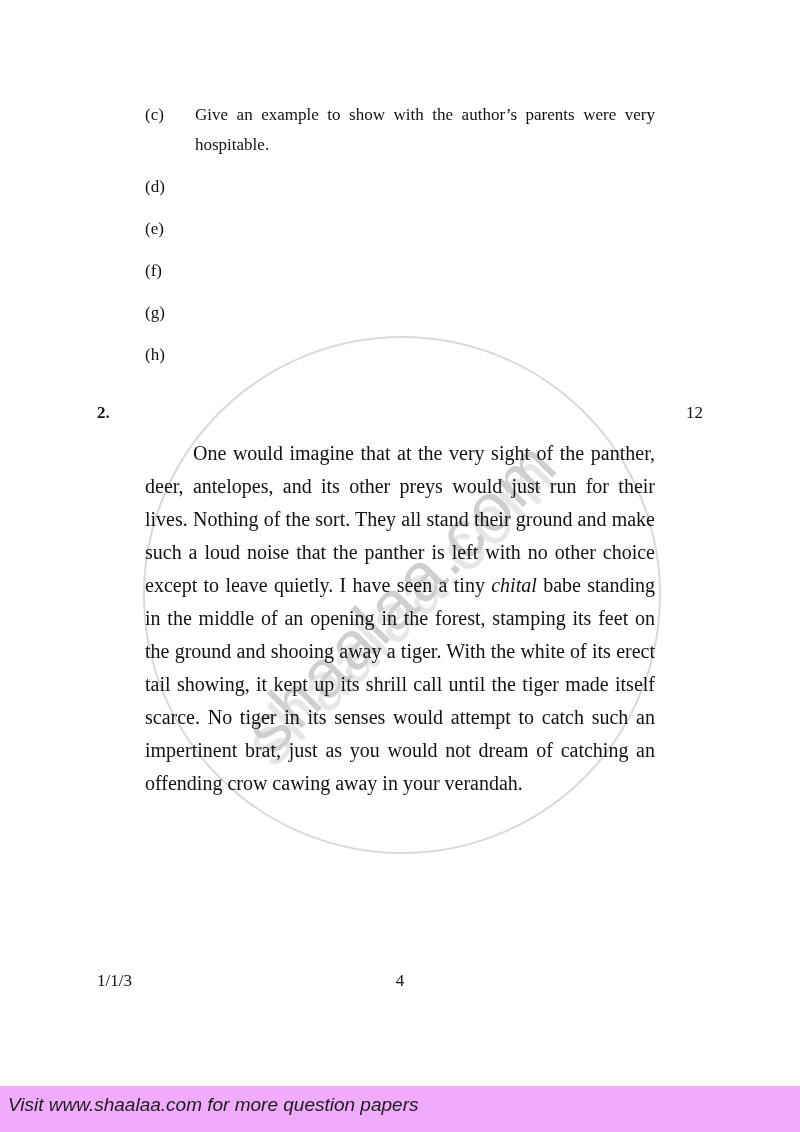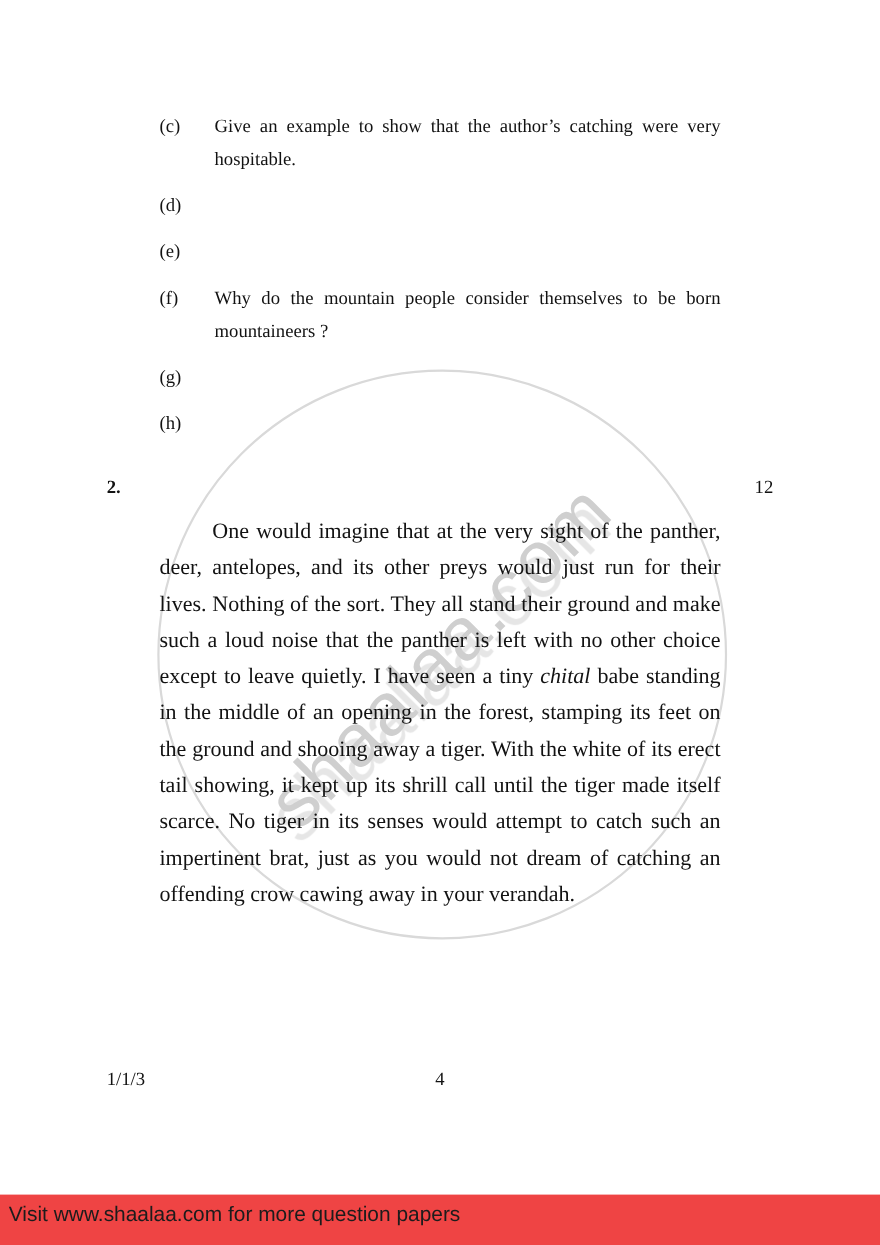"Give an example to show" span.q-text { text: that the author’s catching -> with the author’s parents }
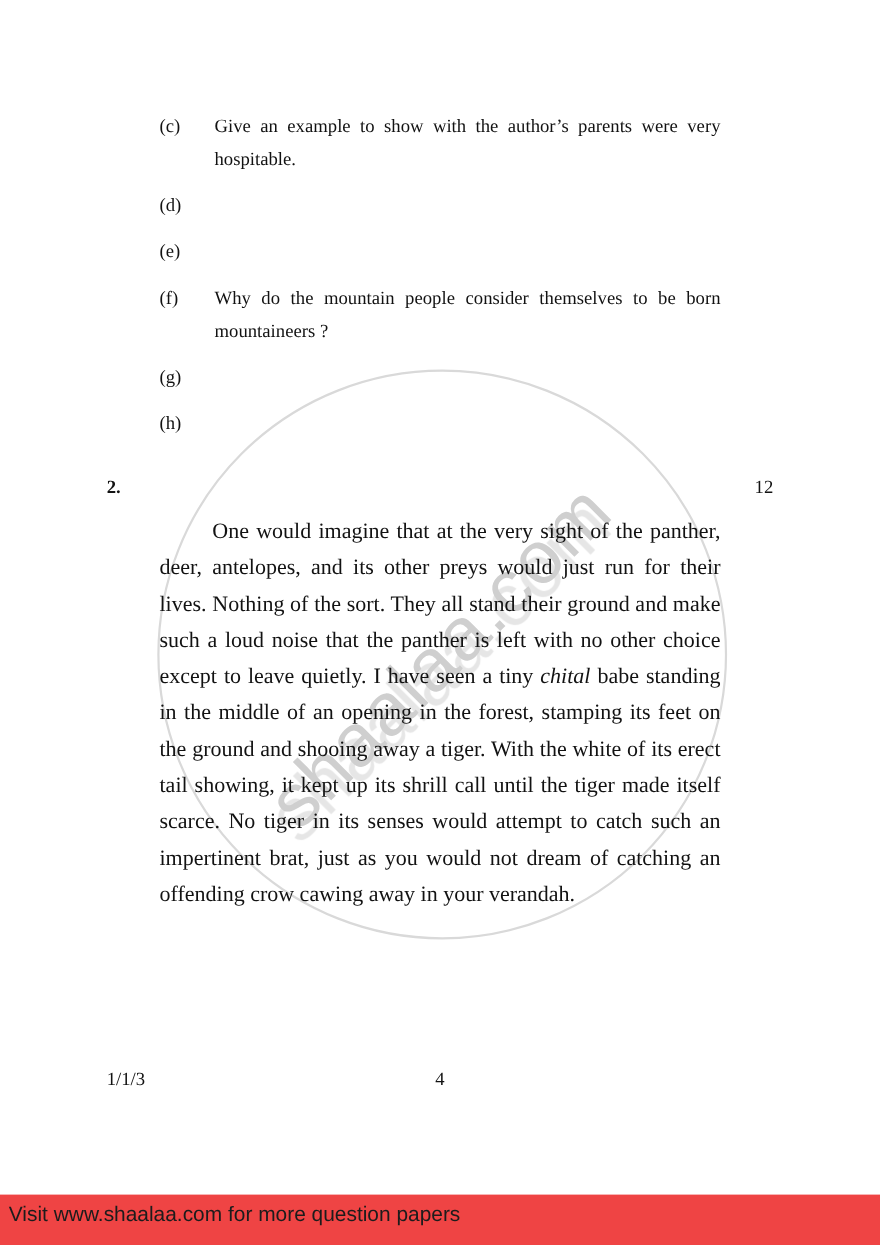"Why do the mountain people" span.q-text { html: <span>Why do the mountain people consider themselves to be born mountaineers ?</span> -> none }
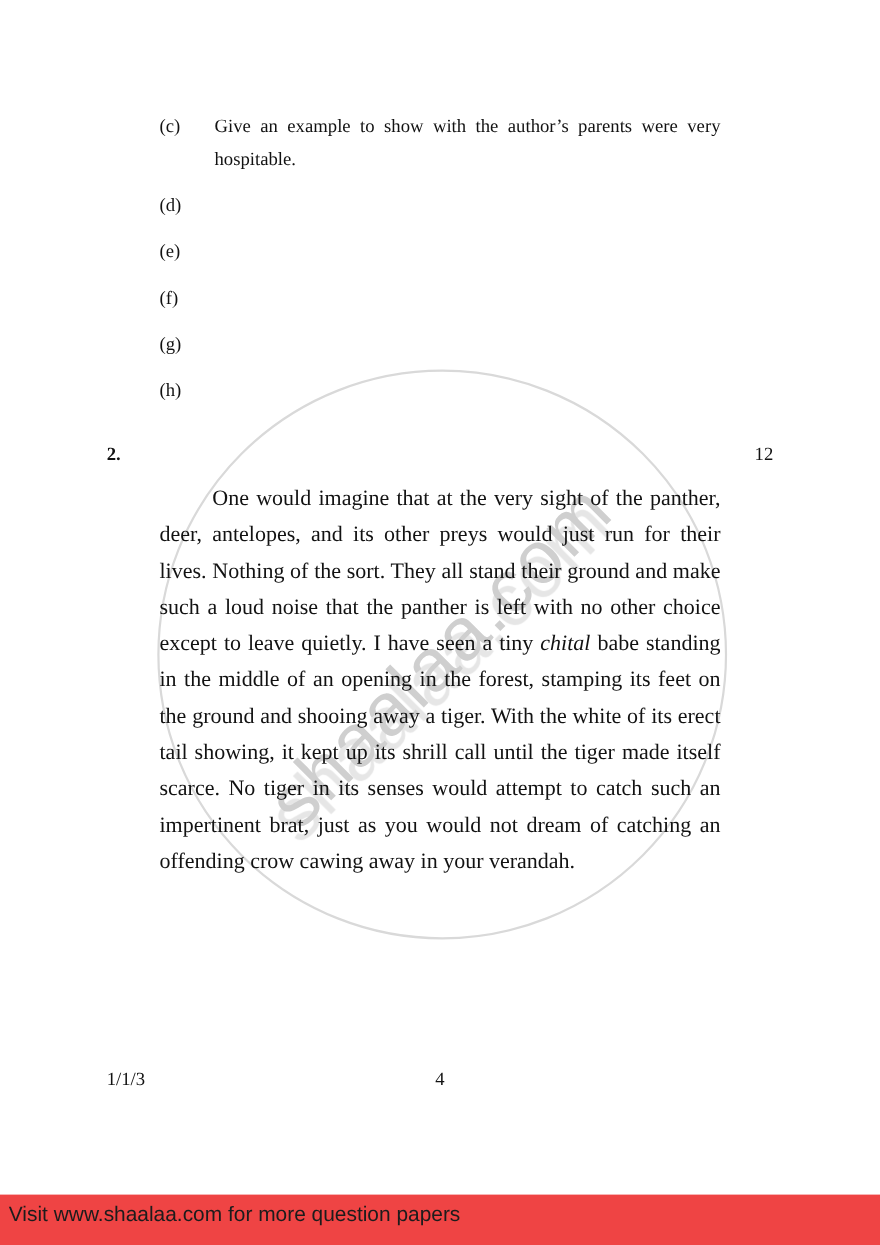"Visit www.shaalaa.com for more question" .bottom-bar { background: #ef4444 -> #f0abfc; font-style: none -> italic }
